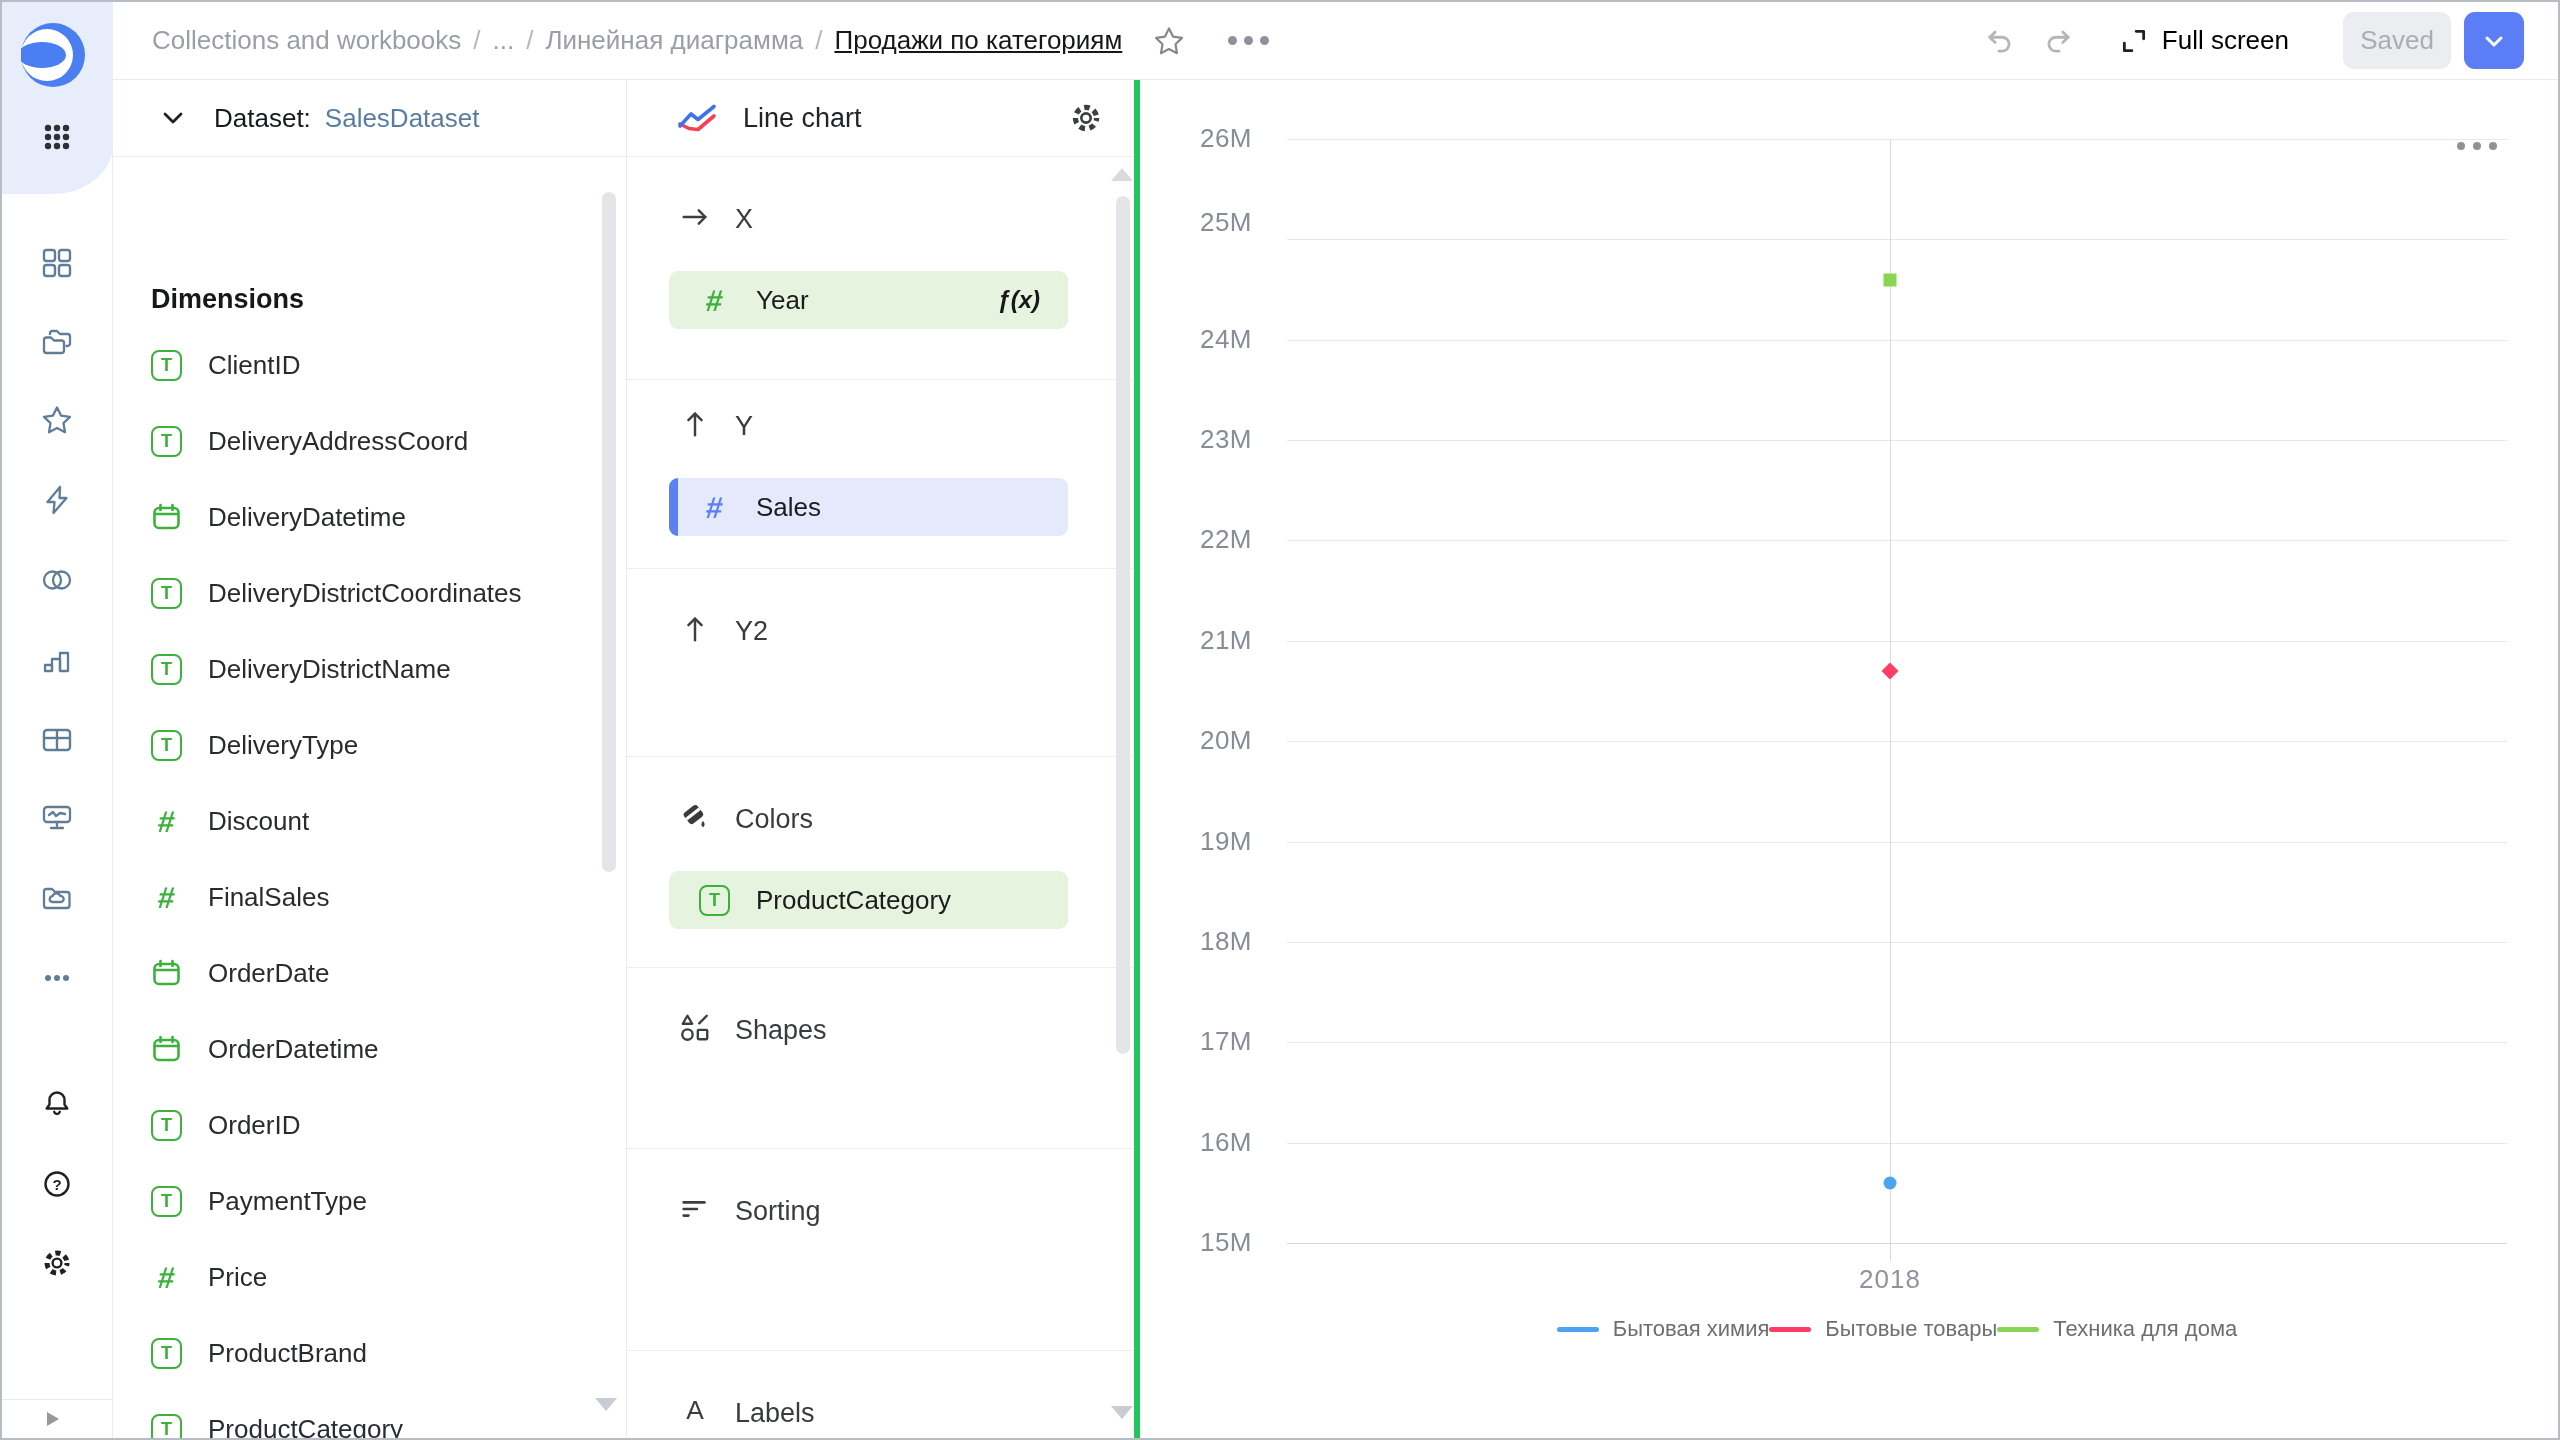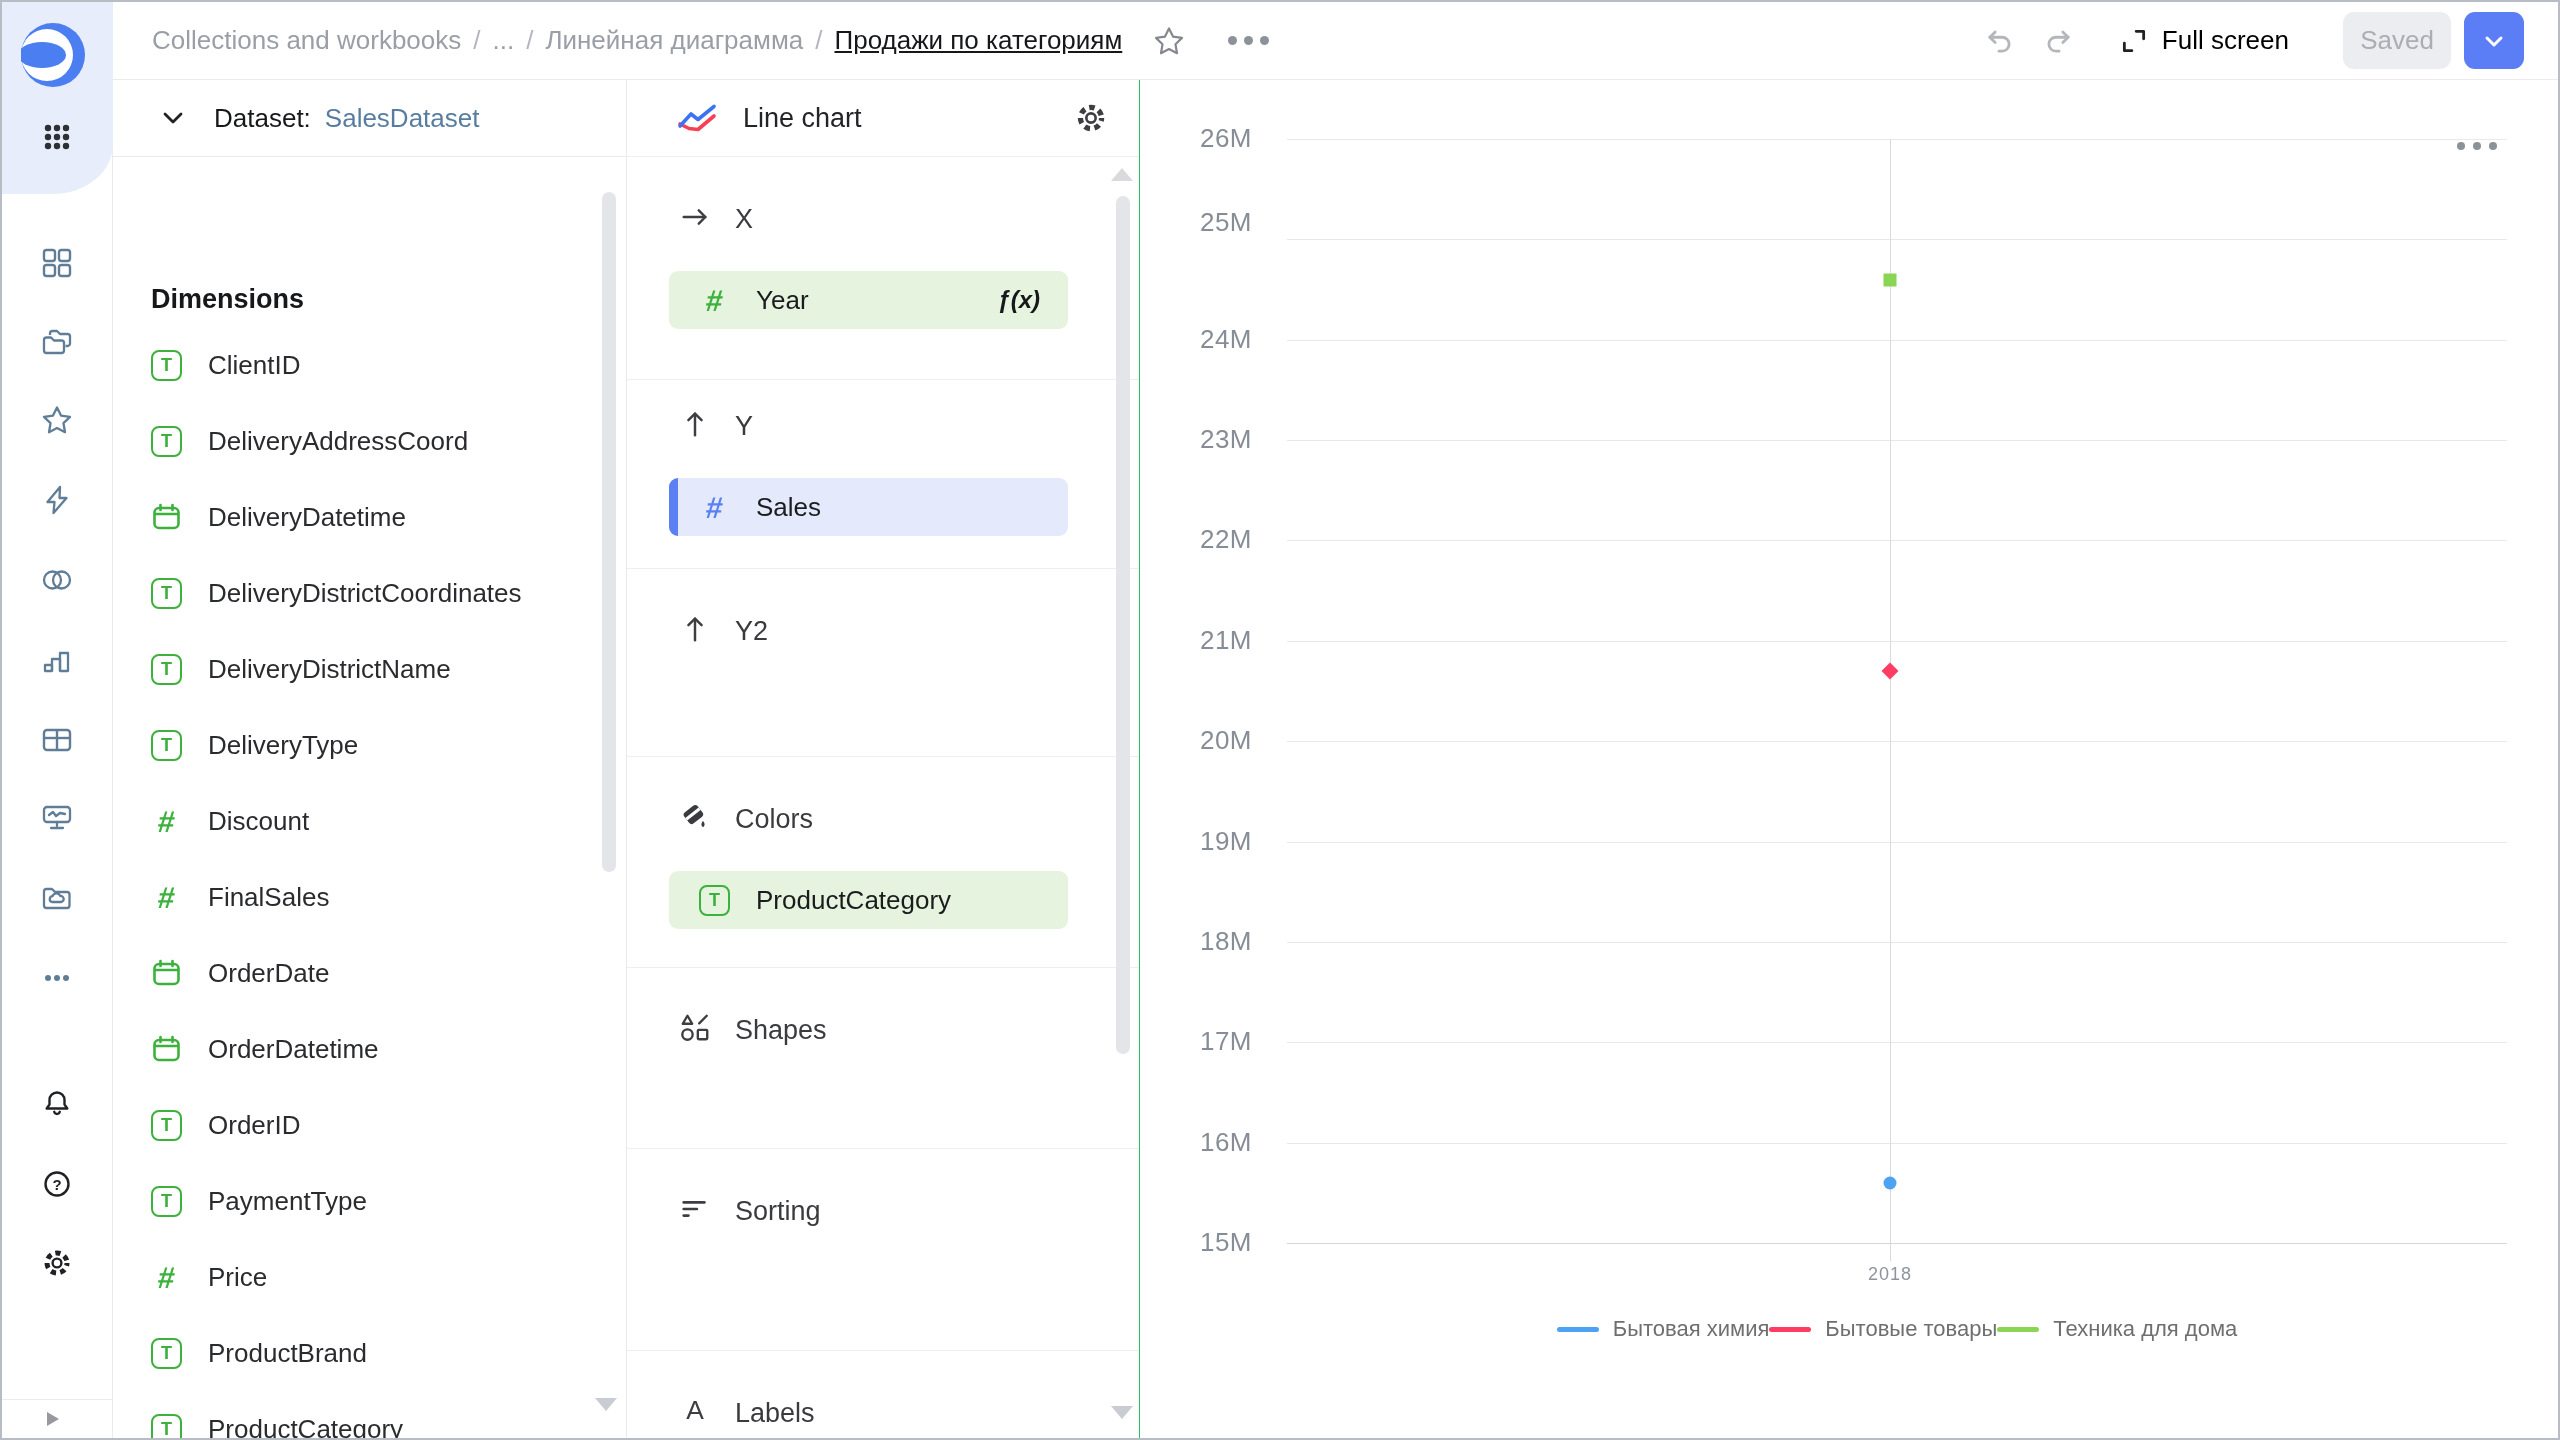"Line chart" .cfg-panel { border-right: 1px solid #22c55e -> 6px solid #22c55e }
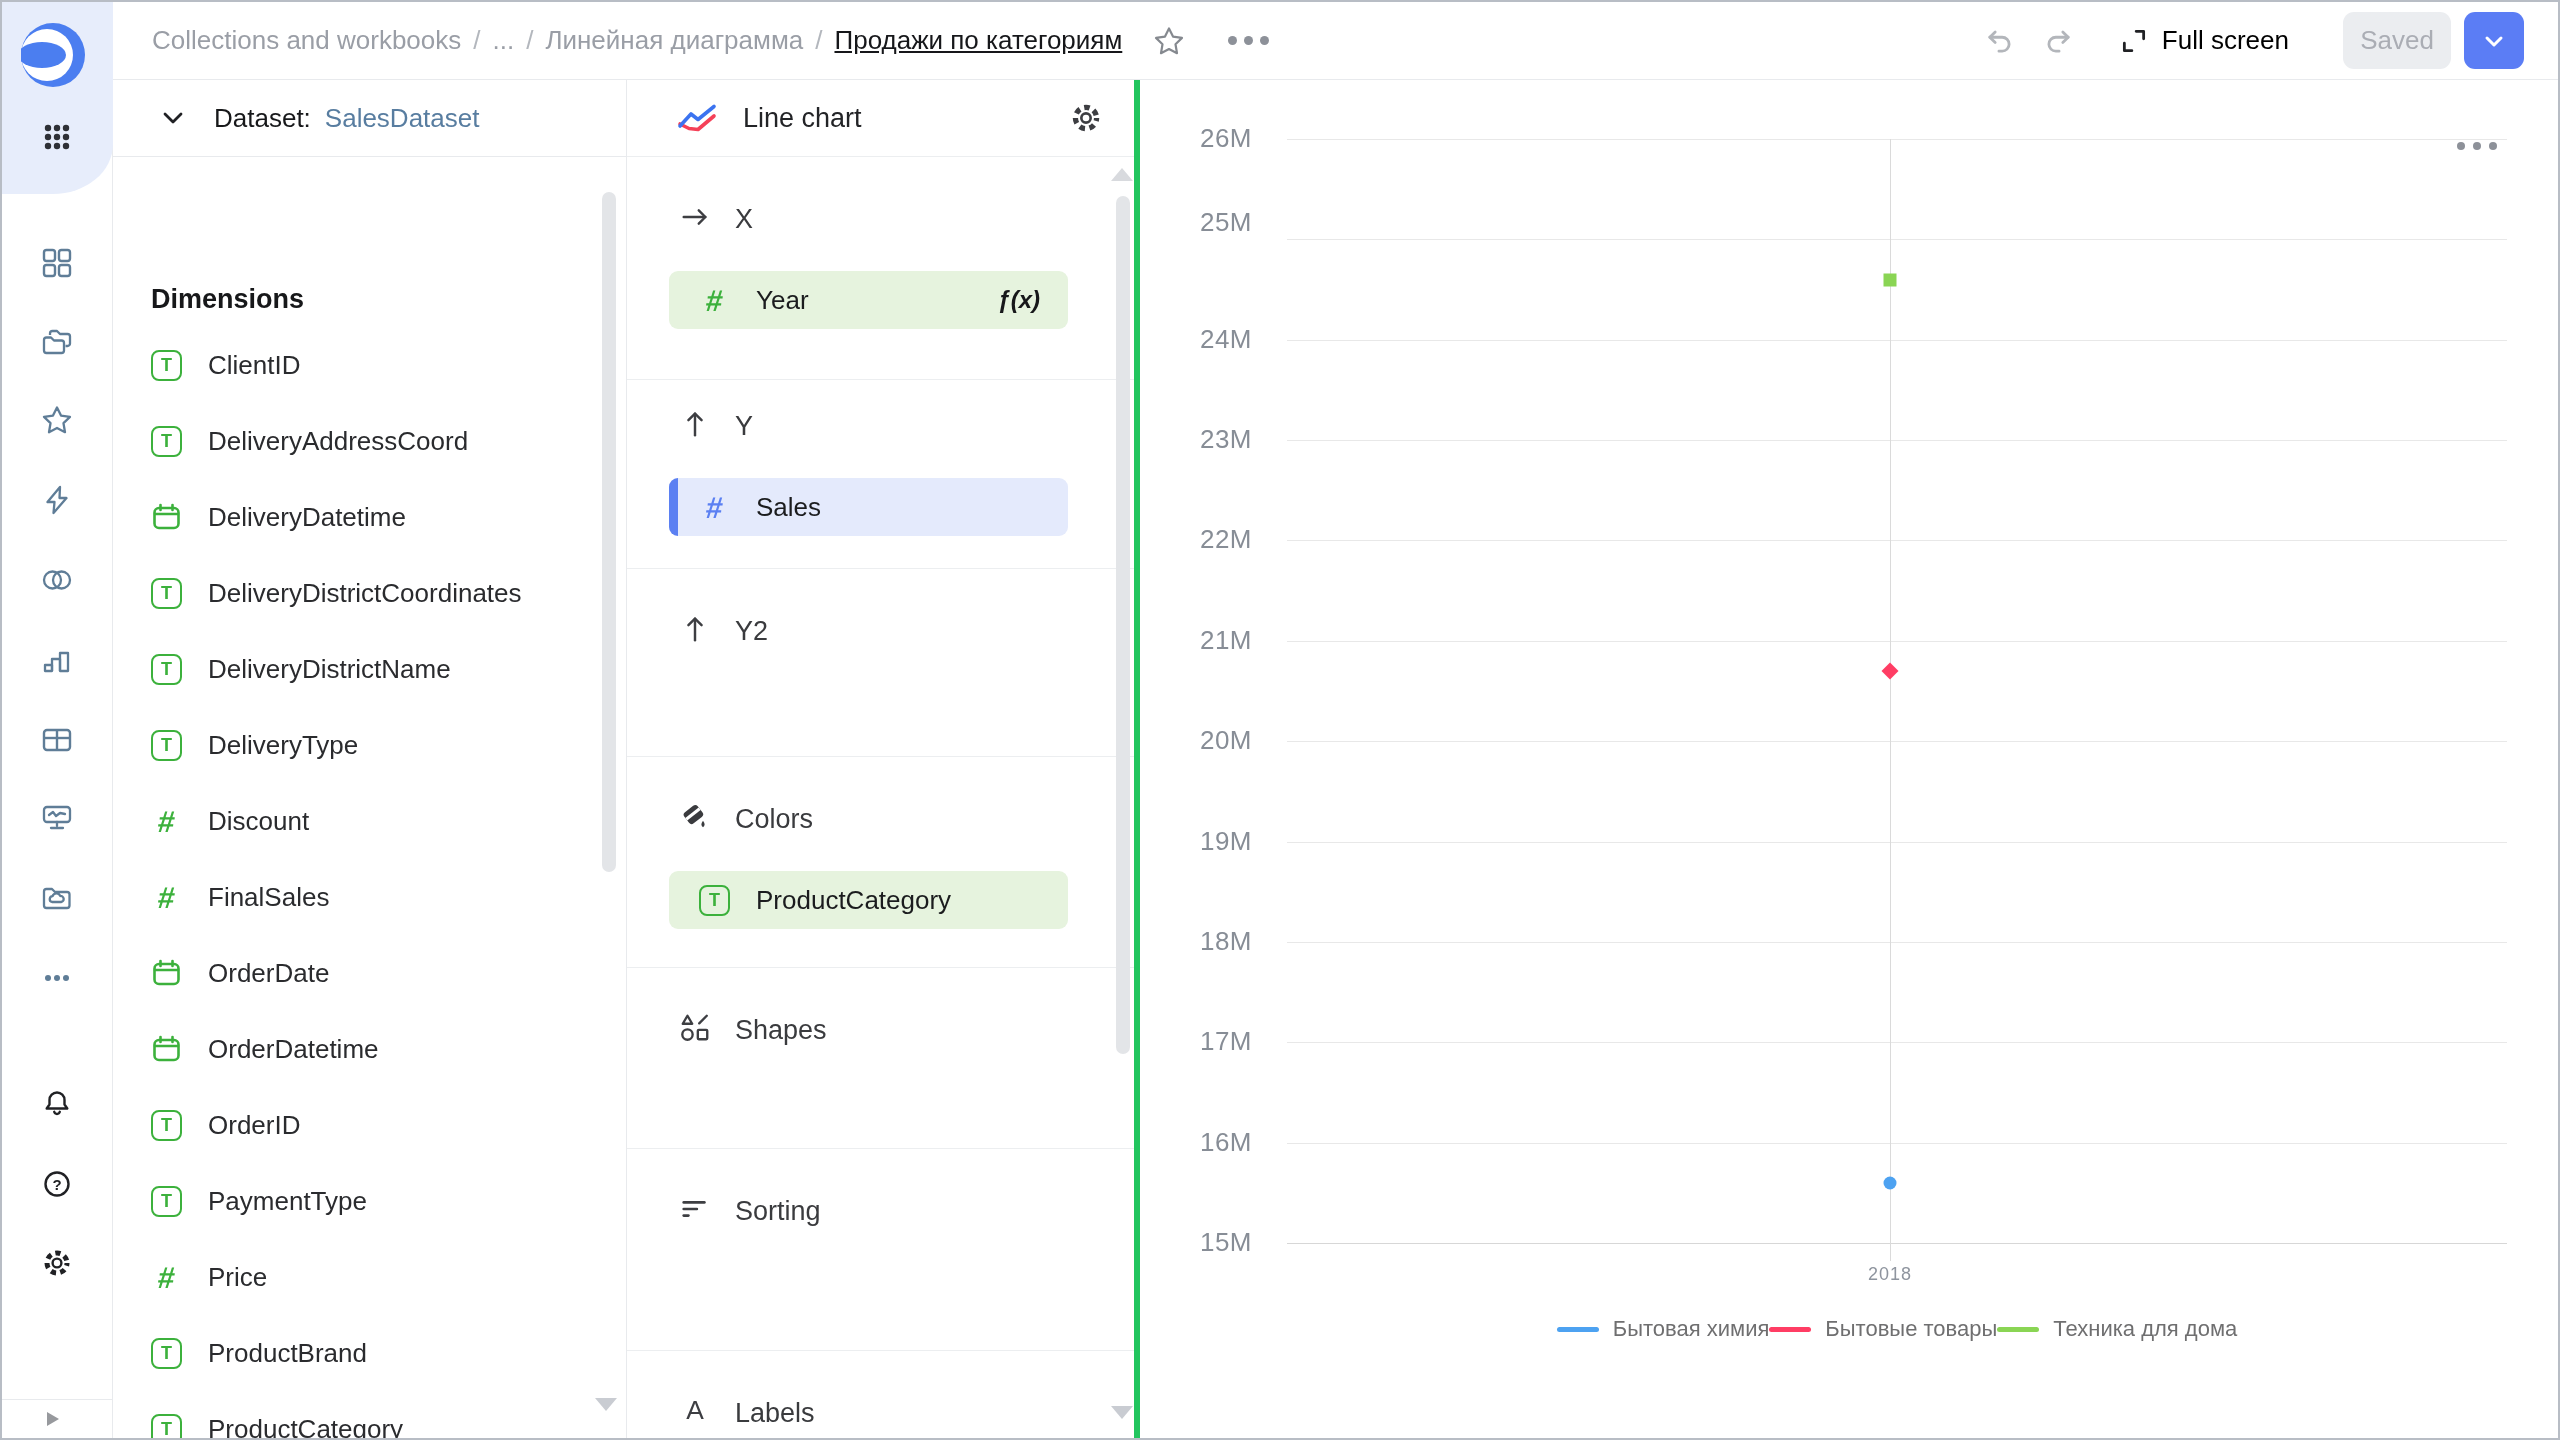"2018" .xtick { font-size: 18px -> 26px }
